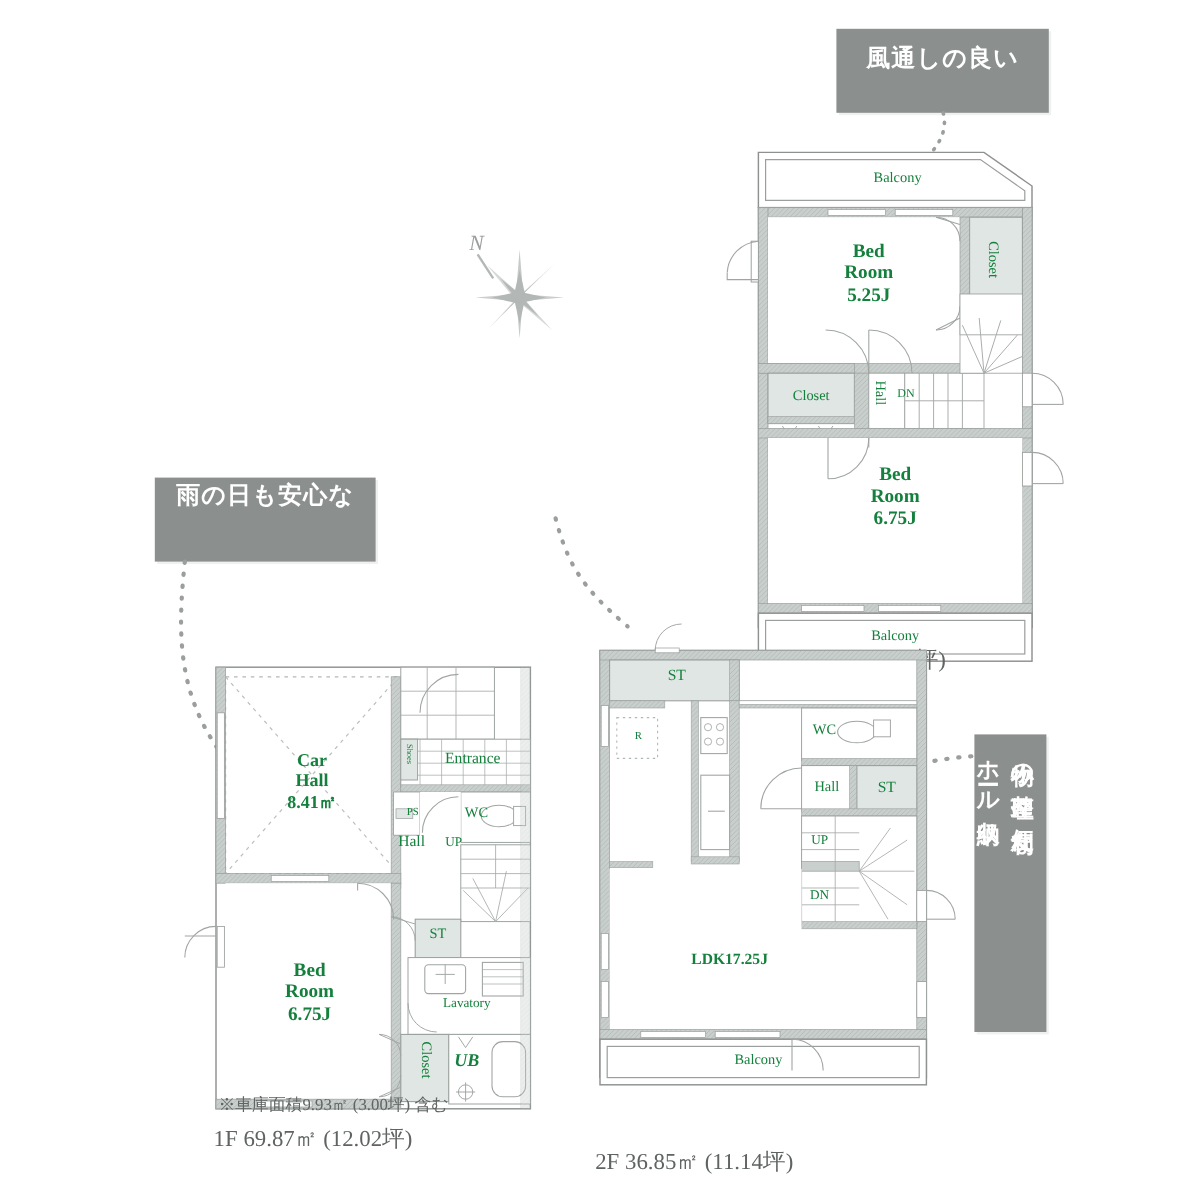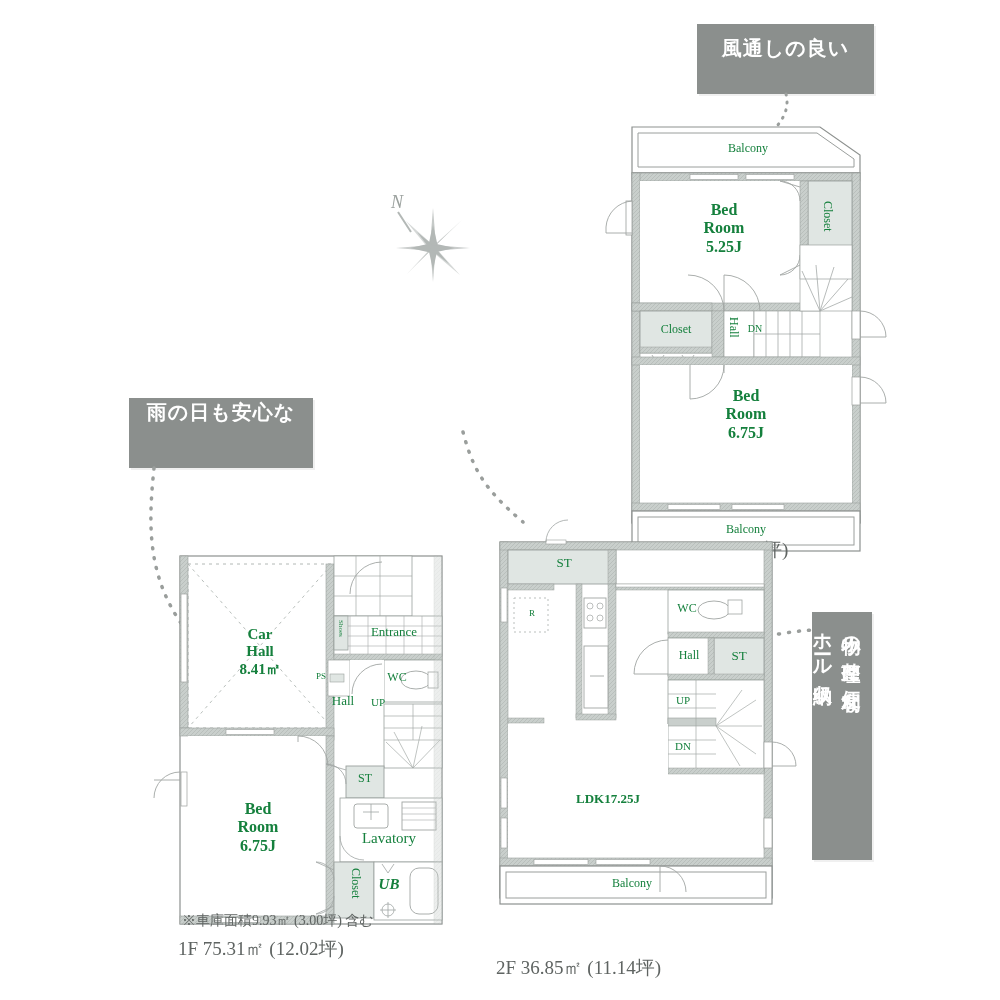"PS" div.lbl { left: 140px -> 157px; text-align: none -> right }
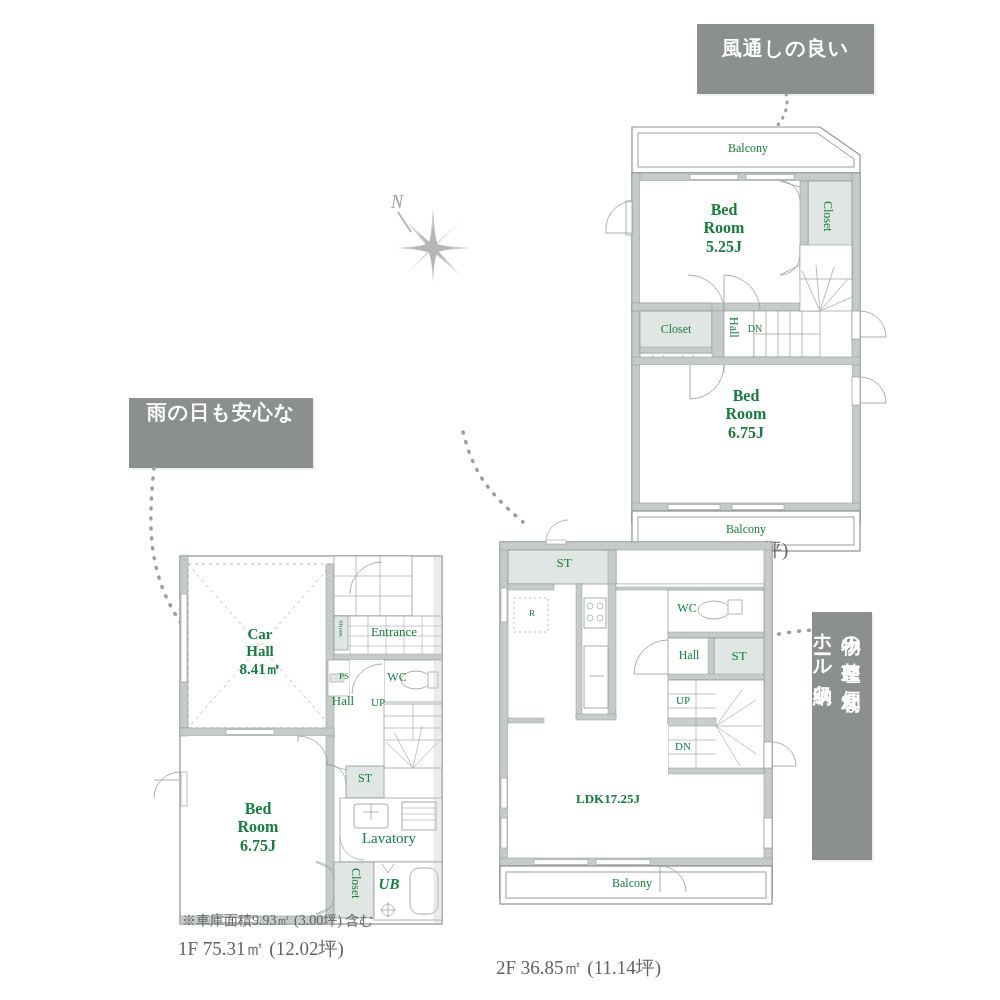"Lavatory" div.lbl { font-size: 15px -> 11px }
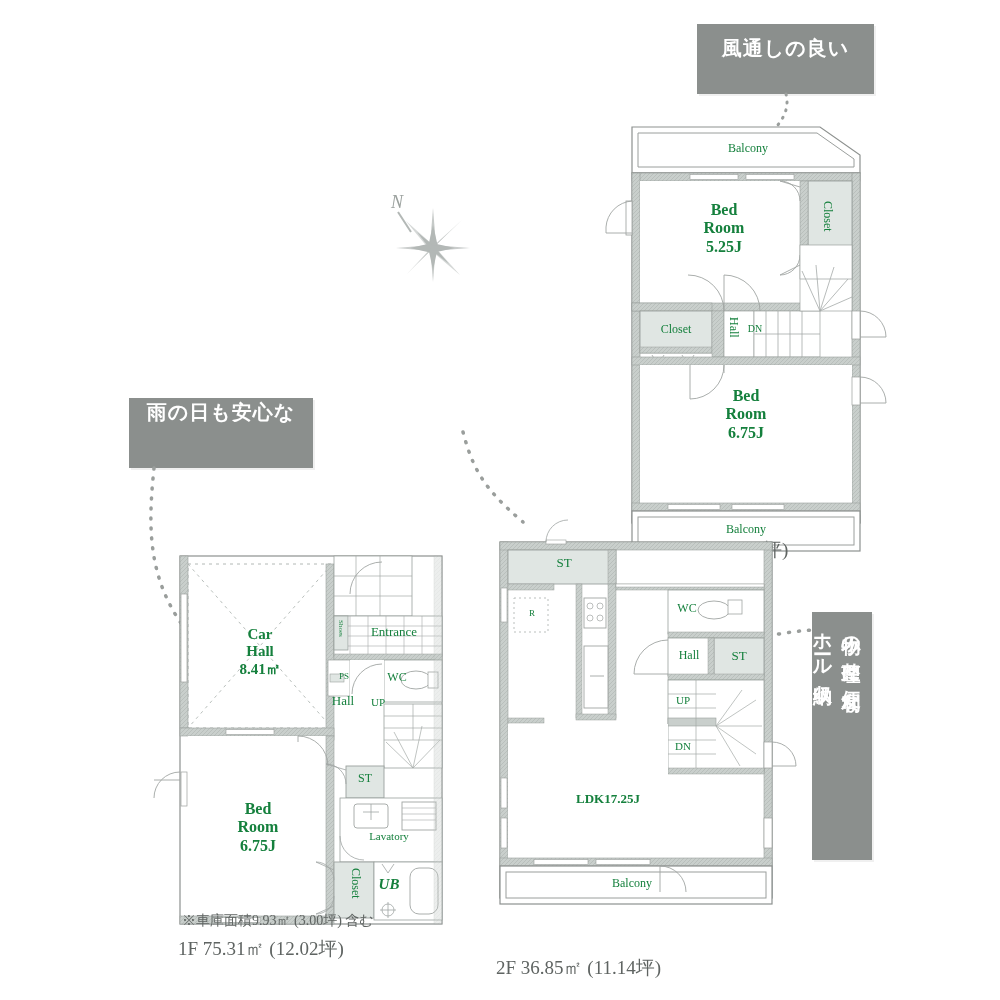"1F 75.31㎡ (12.02坪)" div.cap { text: 75.31 -> 69.87 }
